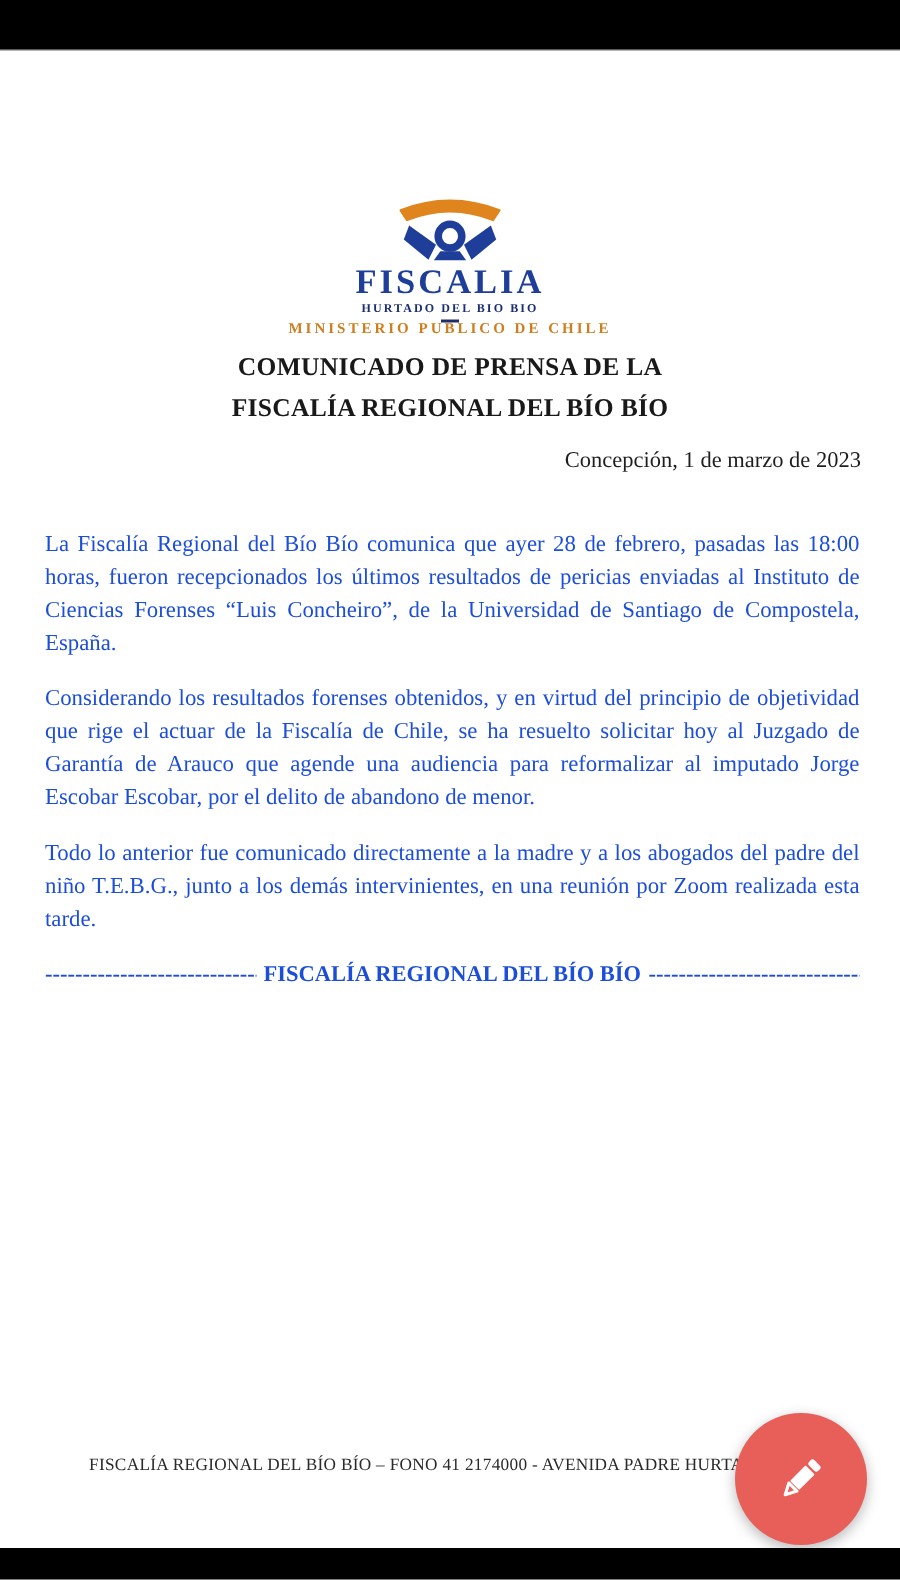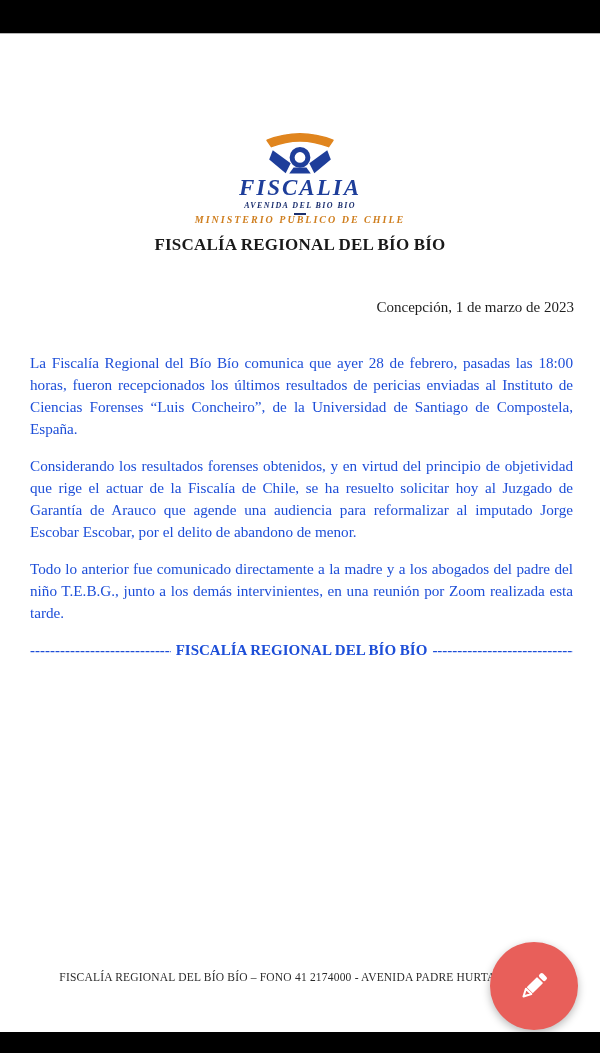"FISCALIA" .logo-block { font-style: italic -> none }
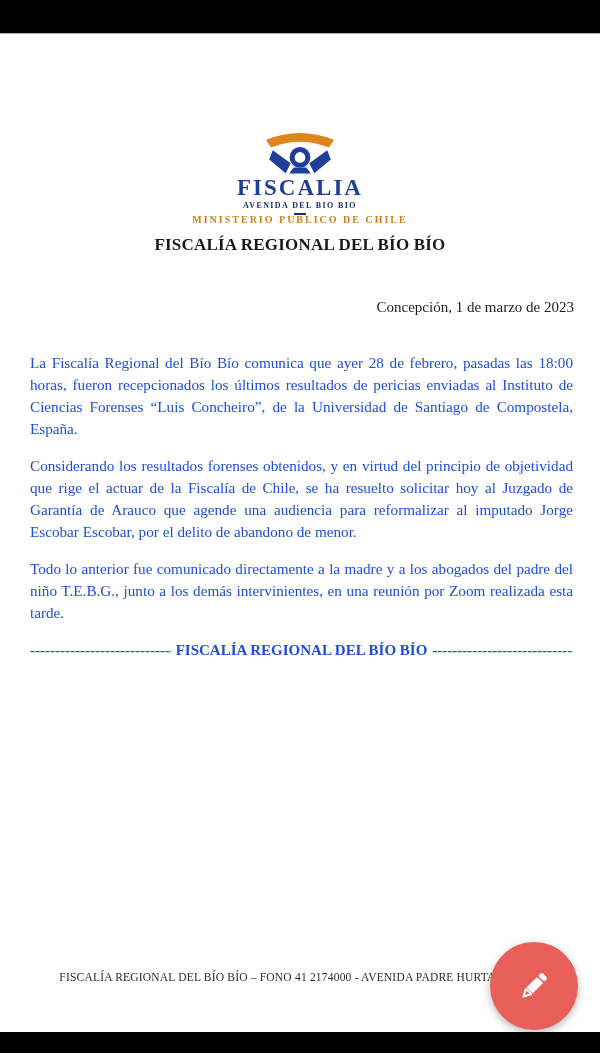"AVENIDA DEL BIO BIO" div.logo-region { text: AVENIDA -> HURTADO }
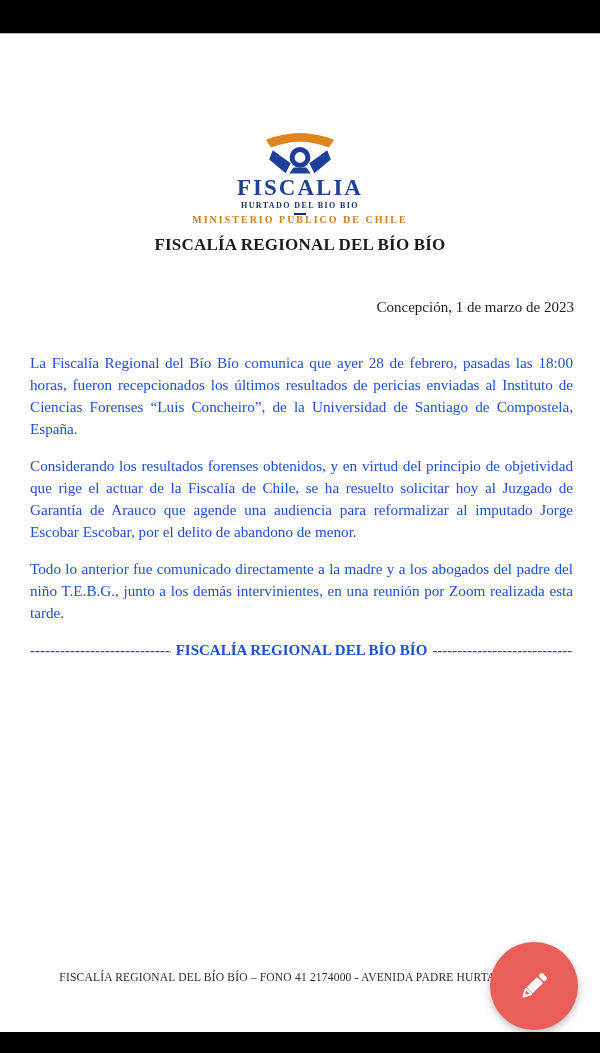"COMUNICADO DE PRENSA DE LA" div { html: none -> <div>COMUNICADO DE PRENSA DE LA</div> }
